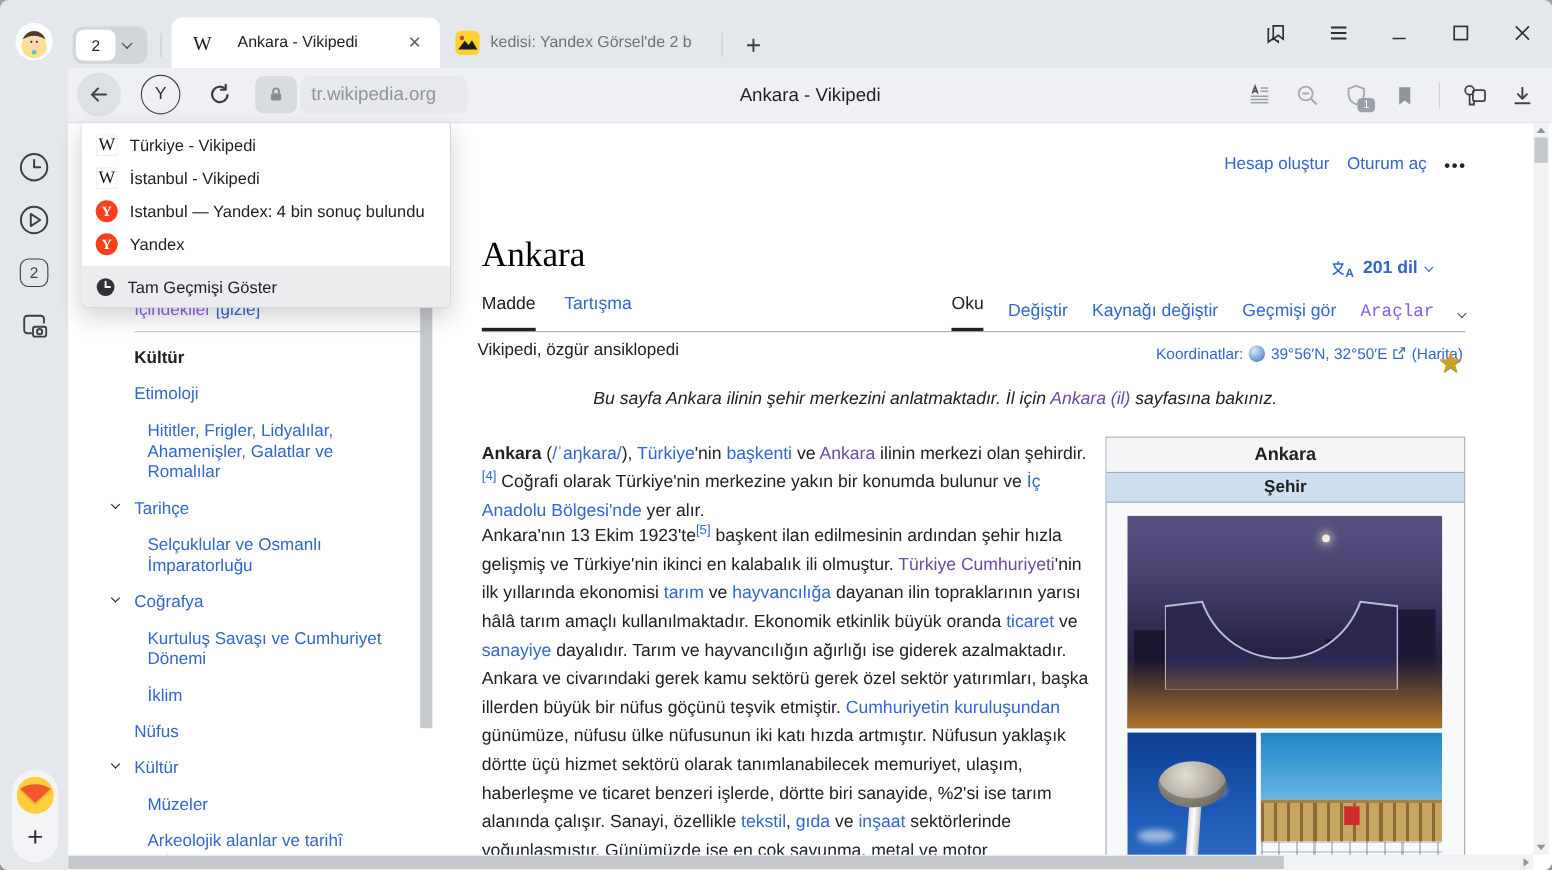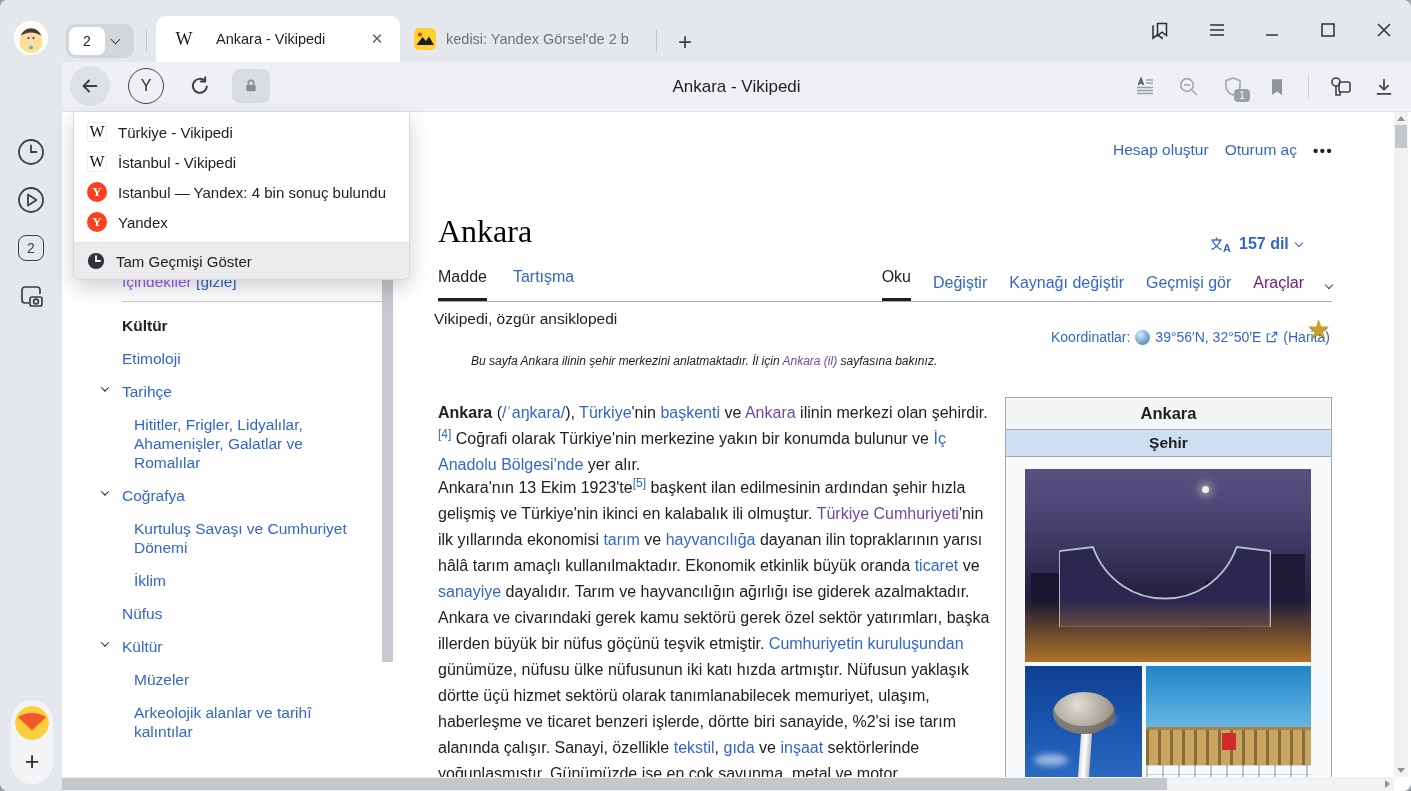"tr.wikipedia.org" div.urlpill { html: none -> <div> <span>tr.wikipedia.org</span> </div> }
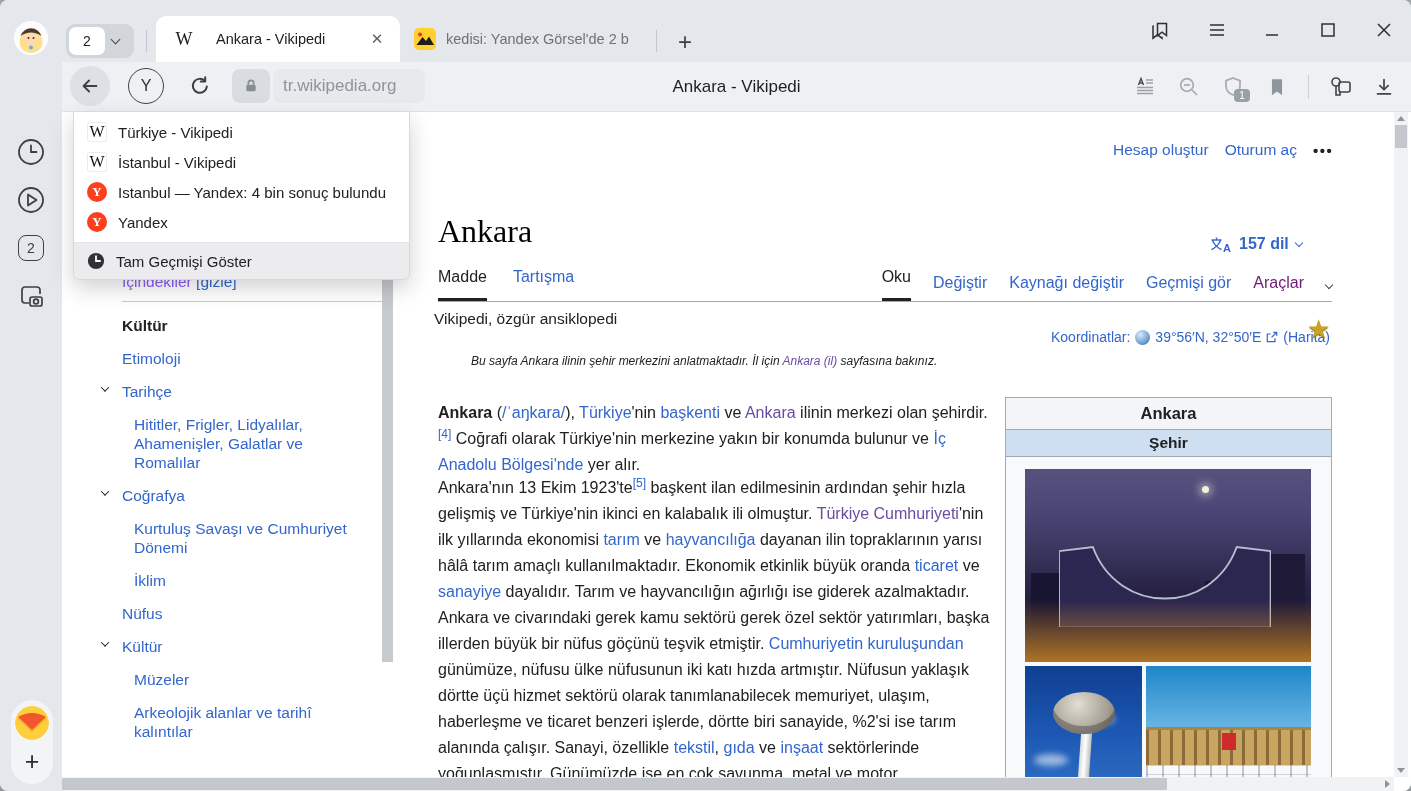"157 dil" span { text: 157 -> 201 }
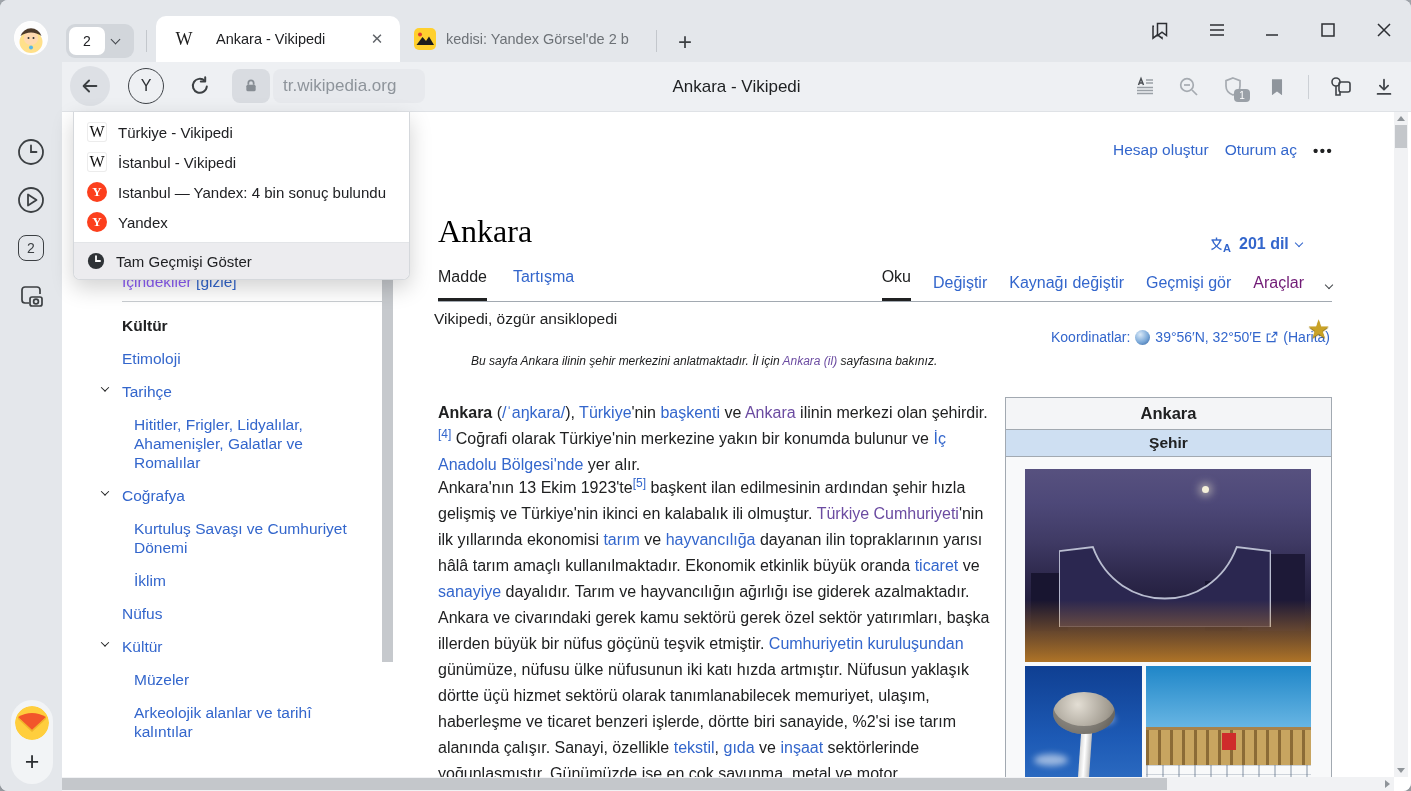"Araçlar" .wtab.plain { color: #701a75 -> #8b5cf6; font-family: none -> Liberation Mono, monospace }
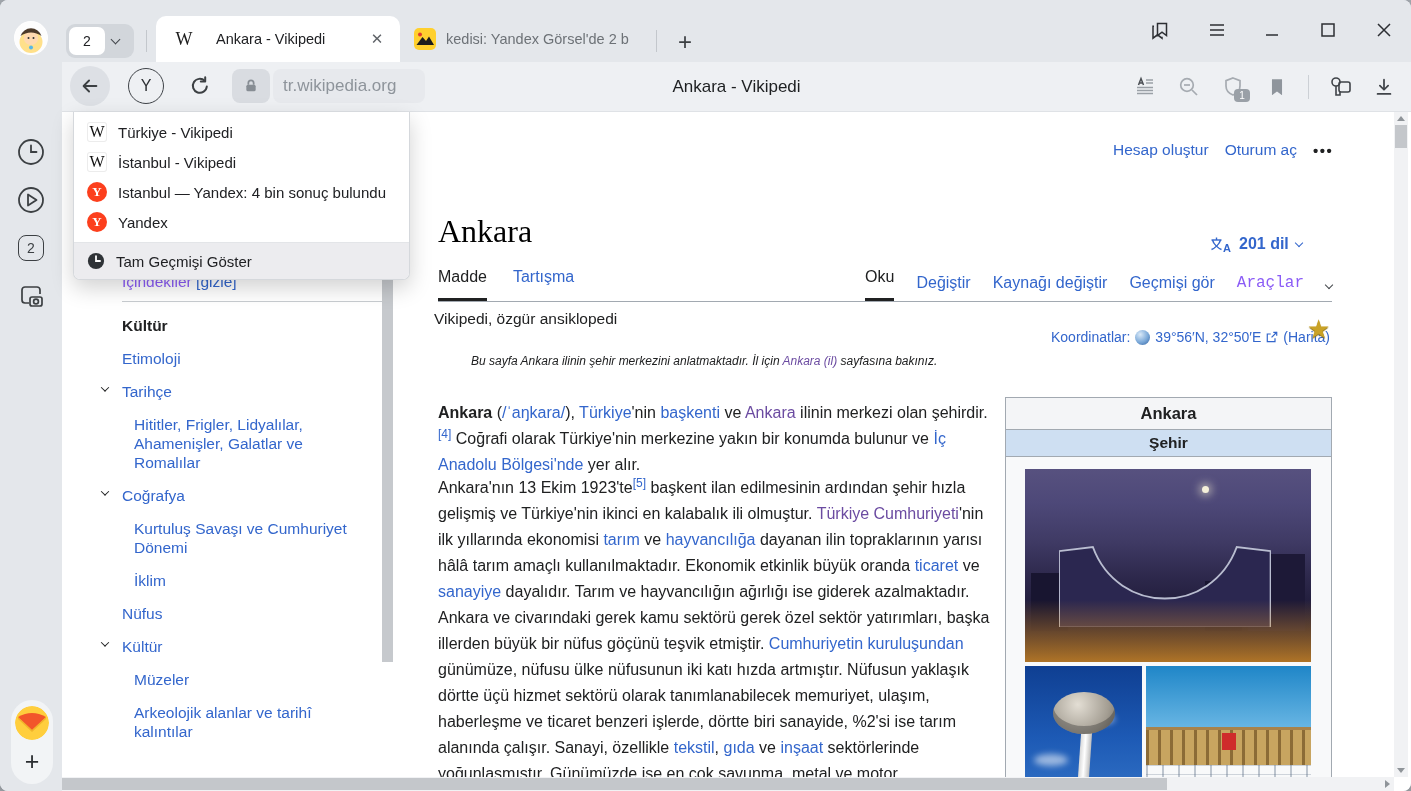"Koordinatlar:" .coords { margin-top: 16px -> none }
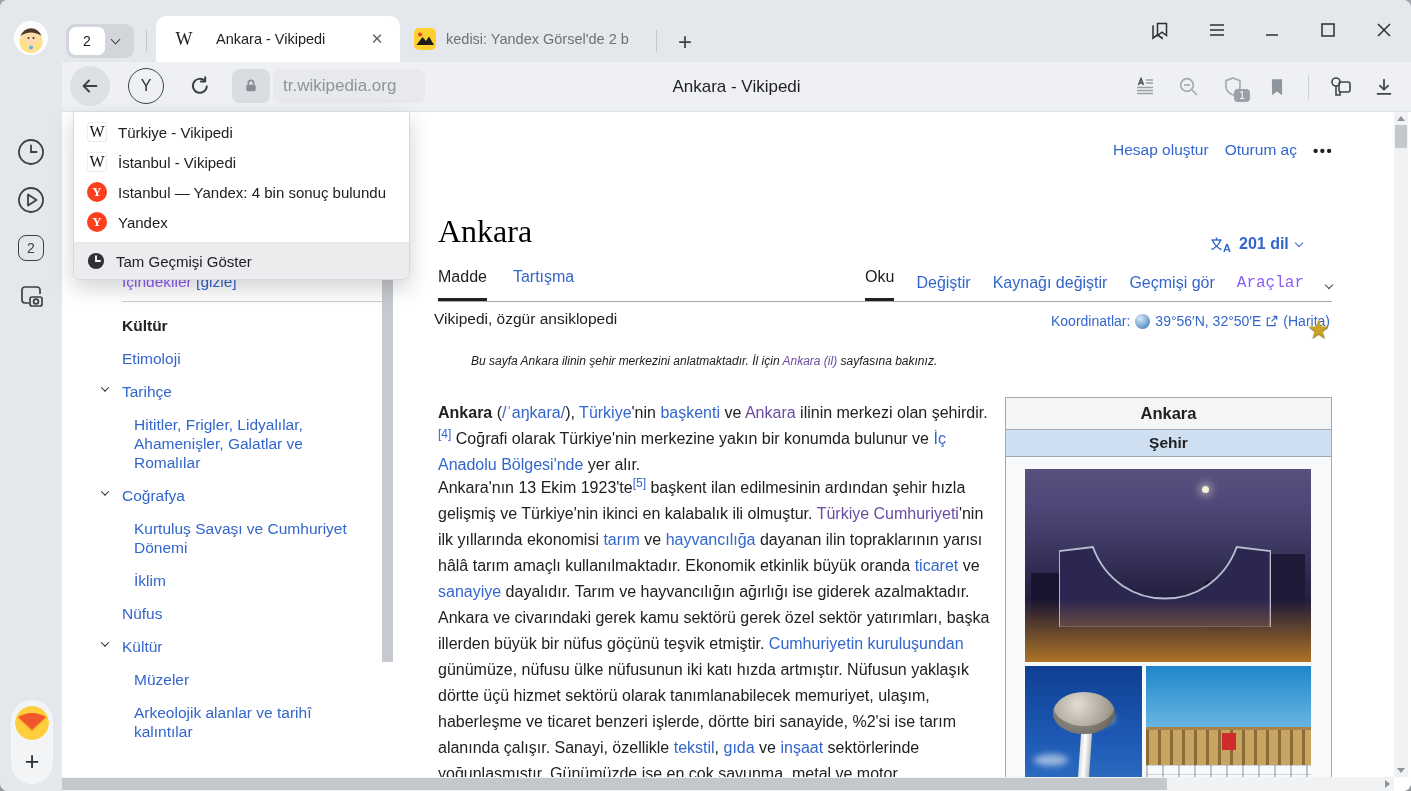"Bu sayfa Ankara ilinin şehir" .hatnote { font-size: 12px -> 16px; text-align: none -> right }
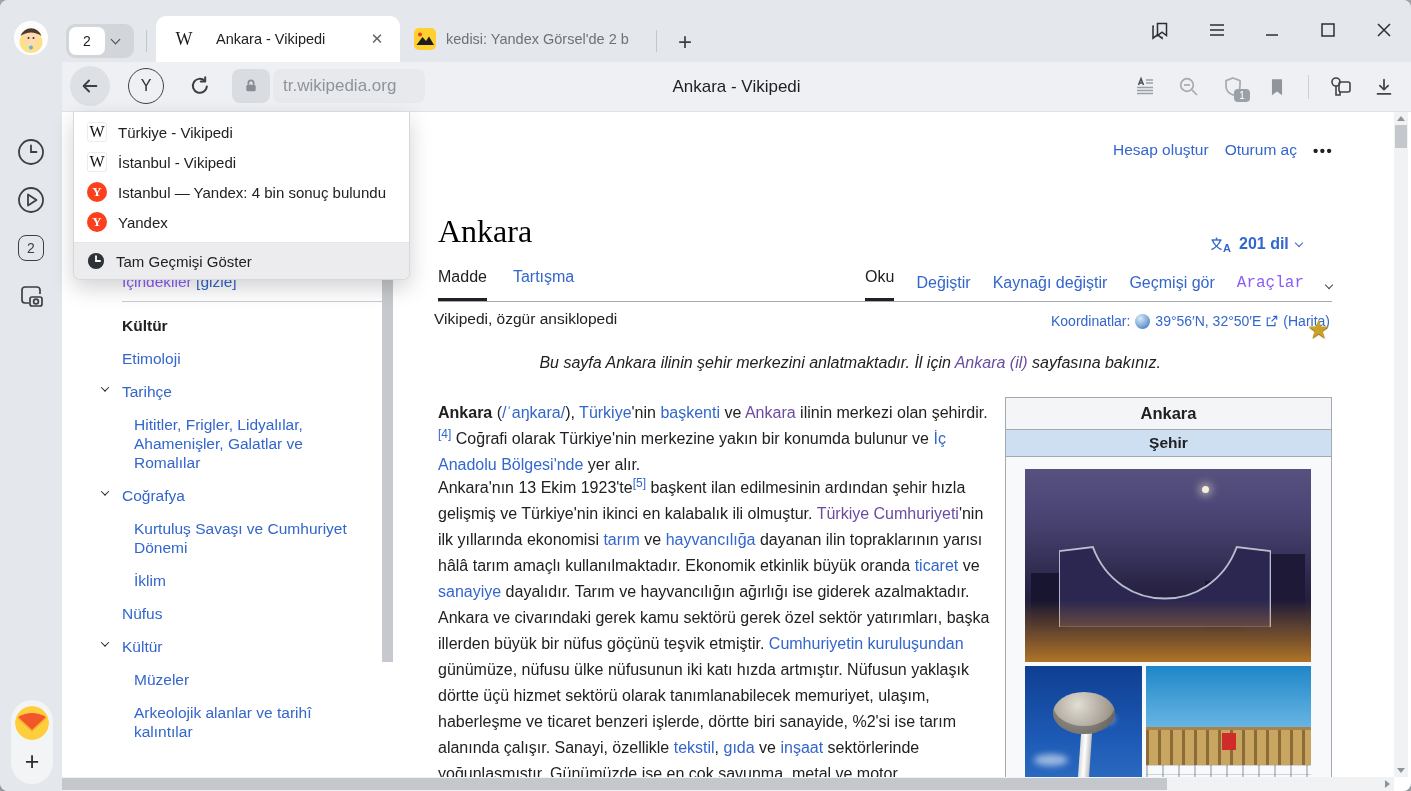"Tarihçe" div.toc-item { order: before "Hititler, Frigler, Lidyalılar," -> after "Hititler, Frigler, Lidyalılar," }
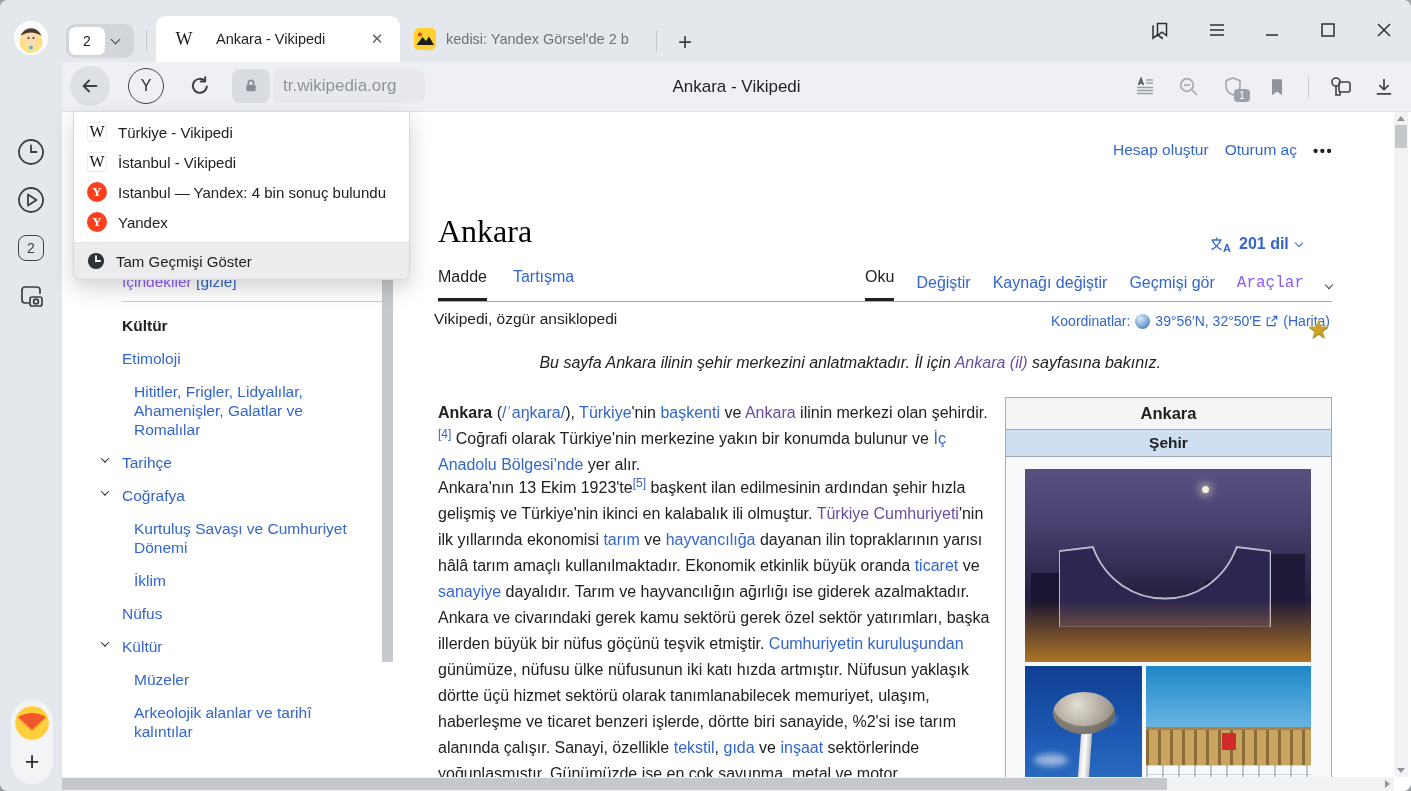"Selçuklular ve Osmanlı İmparatorluğu" div.toc-item { html: none -> <div>Selçuklular ve Osmanlı İmparatorluğu</div> }
